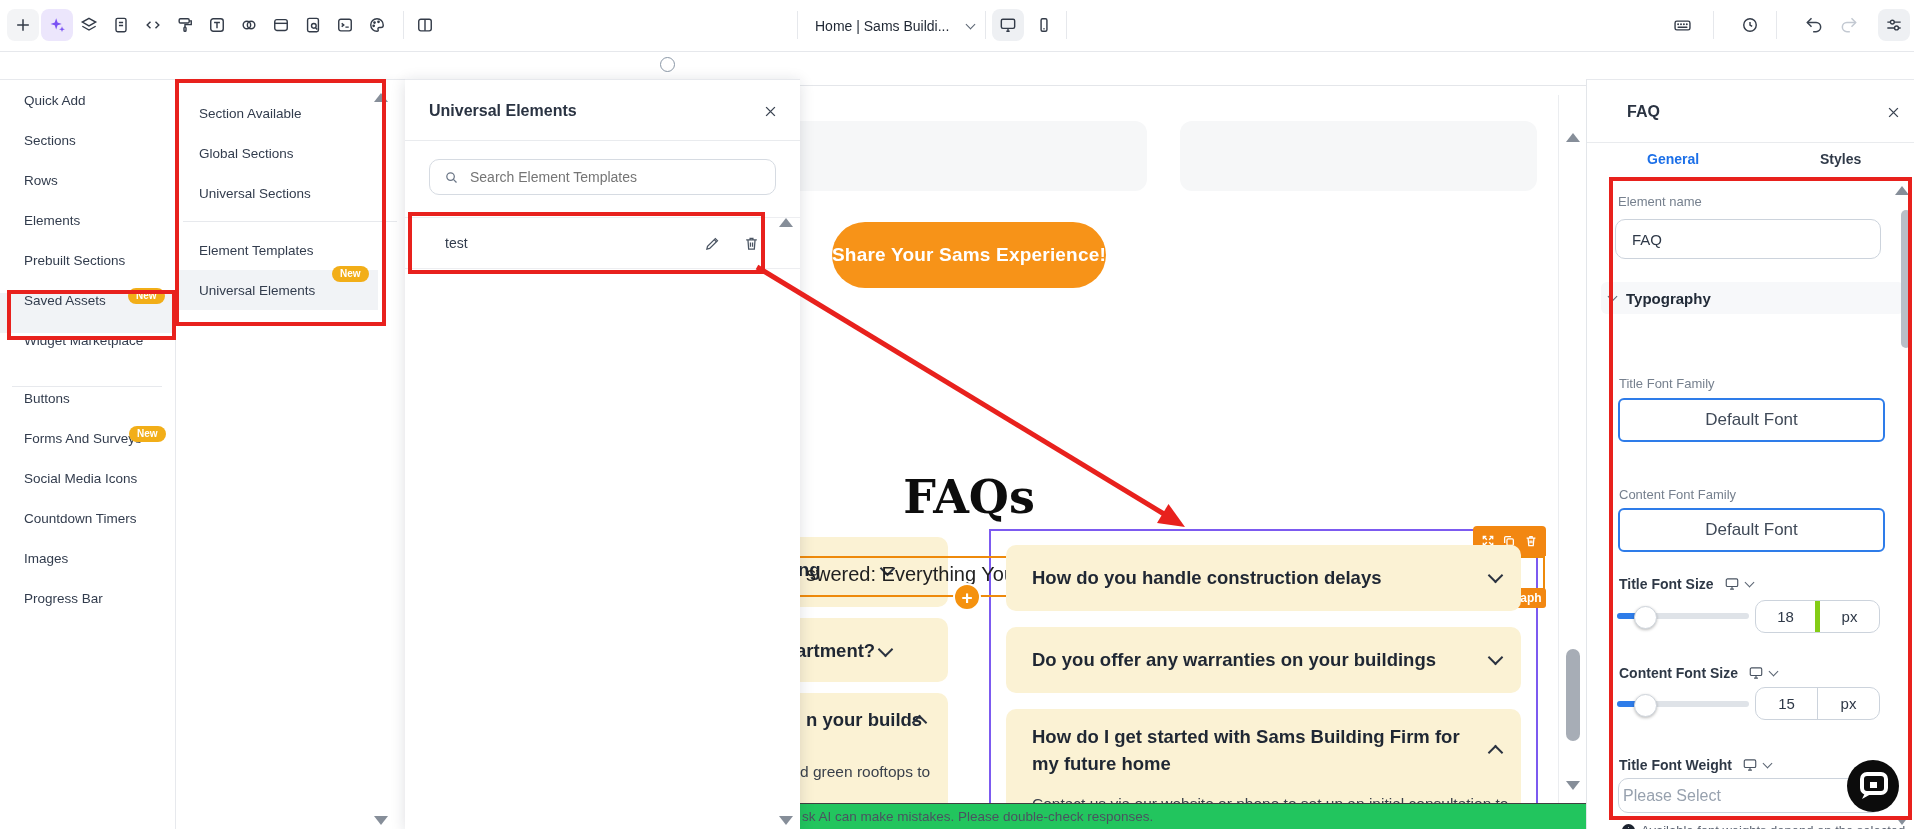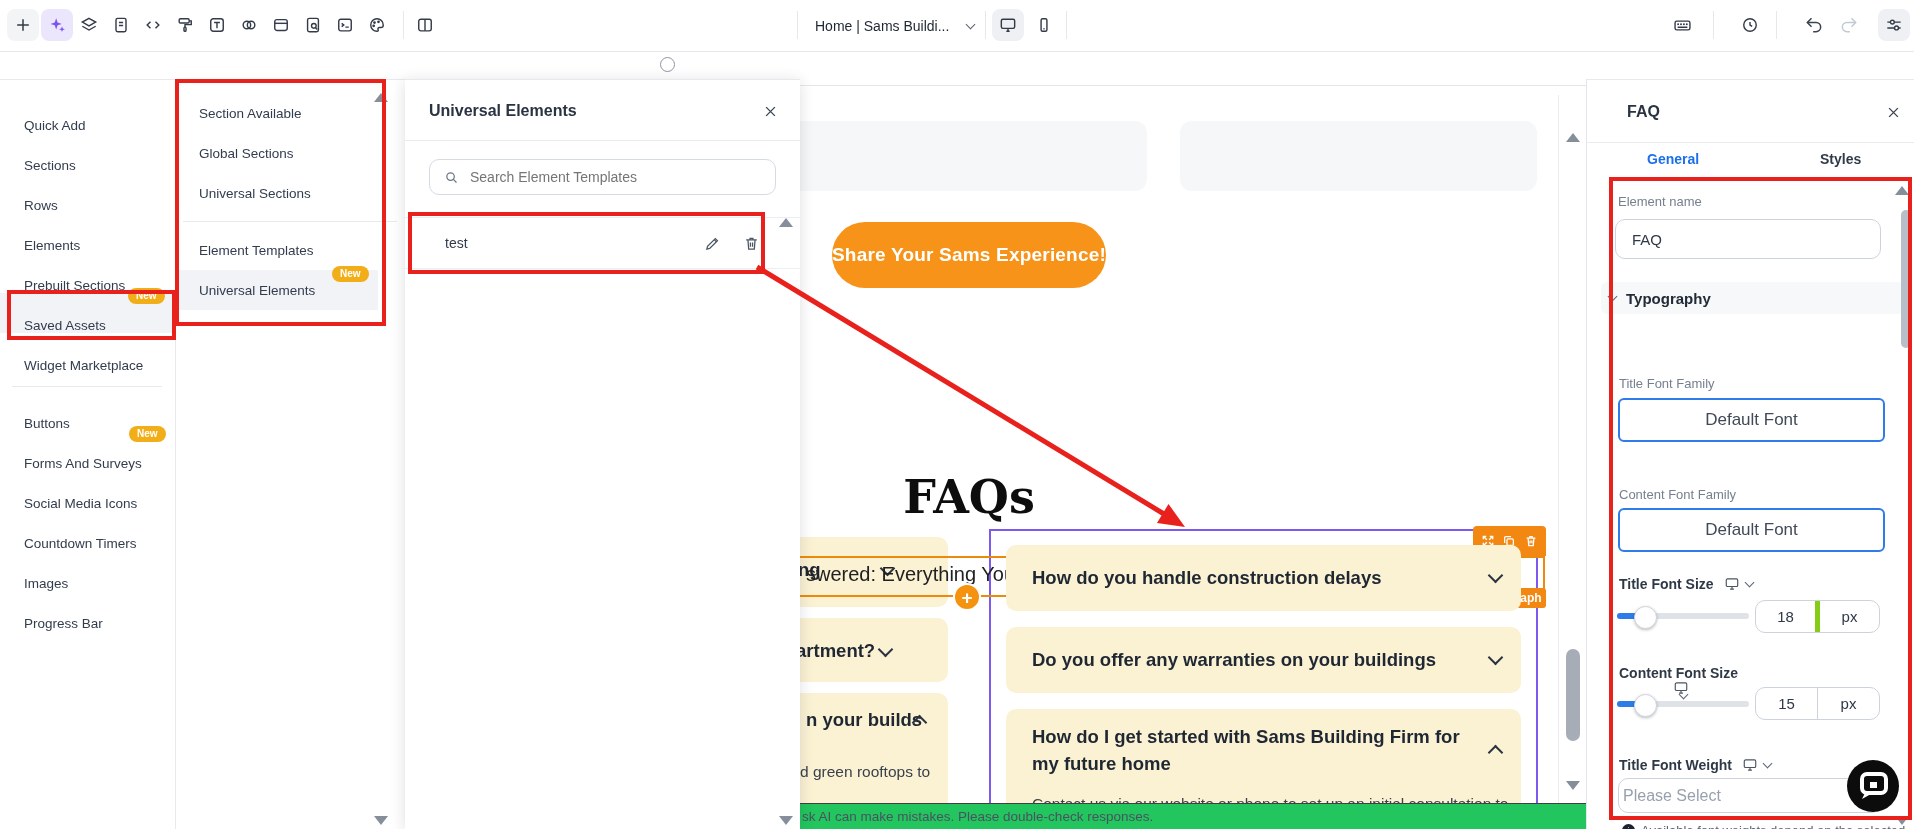"Quick Add" .side-item { align-items: flex-end -> flex-start }
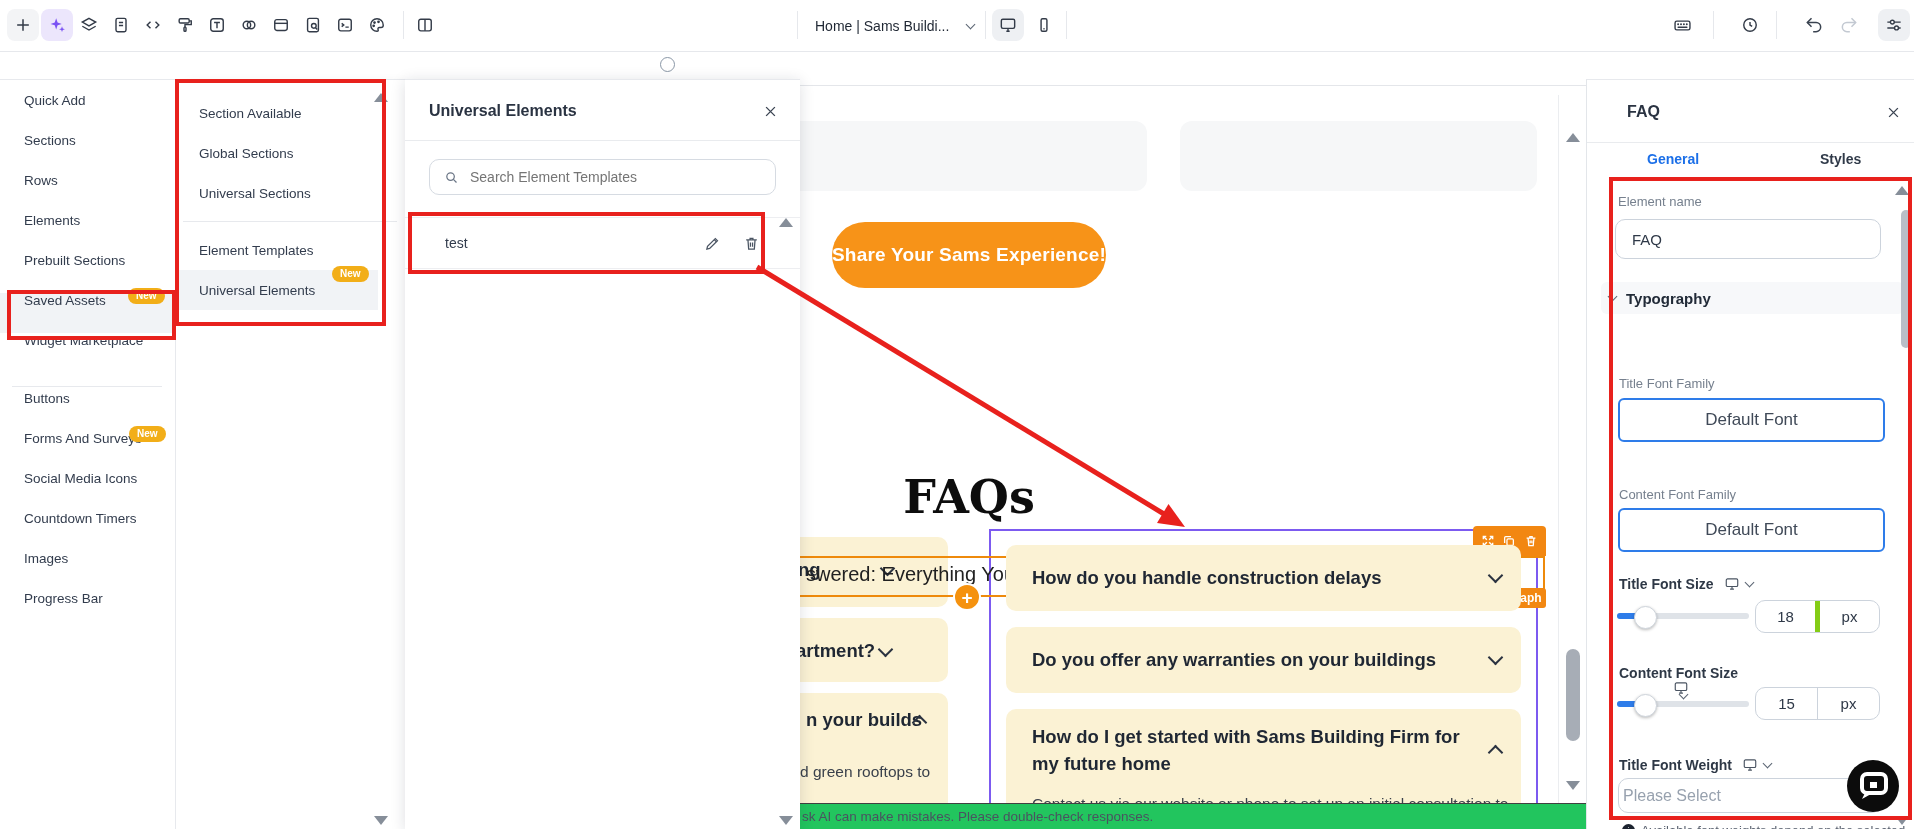"Content Font Size" div.abs { flex-direction: column -> none }
